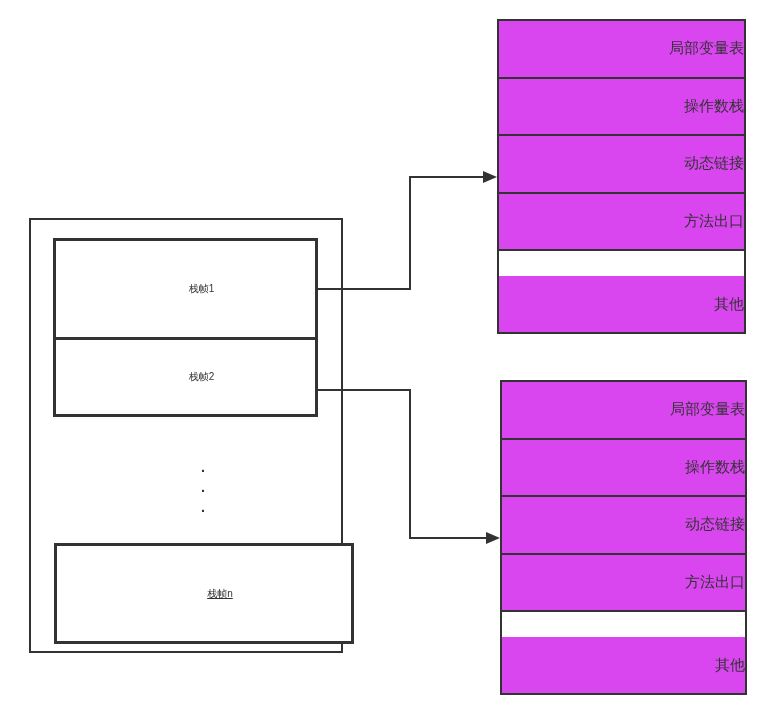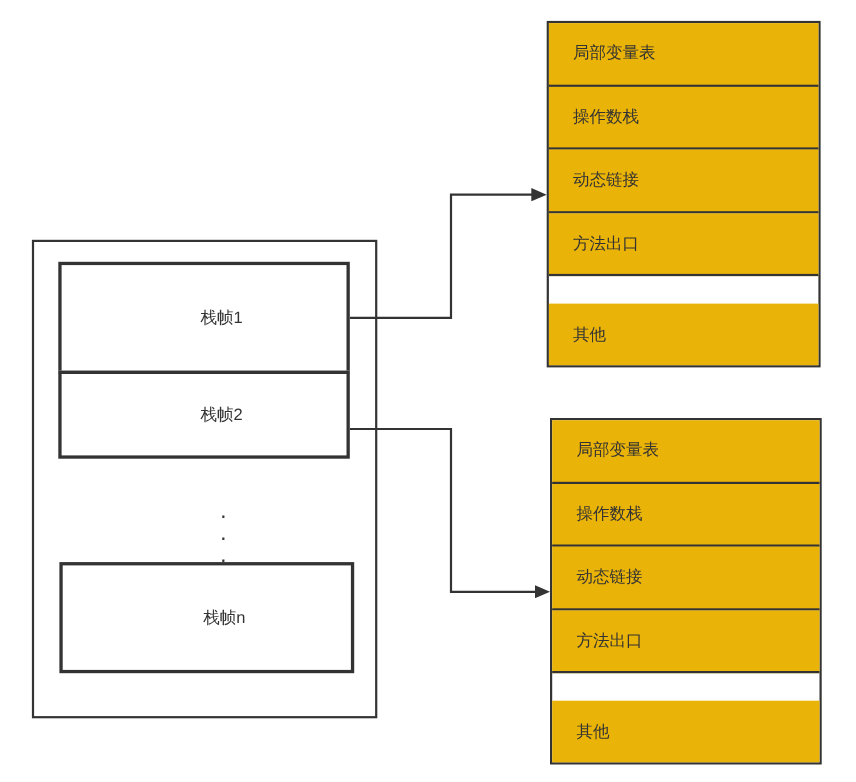"局部变量表" .detail-cell { background: #eab308 -> #d946ef; justify-content: flex-start -> flex-end }
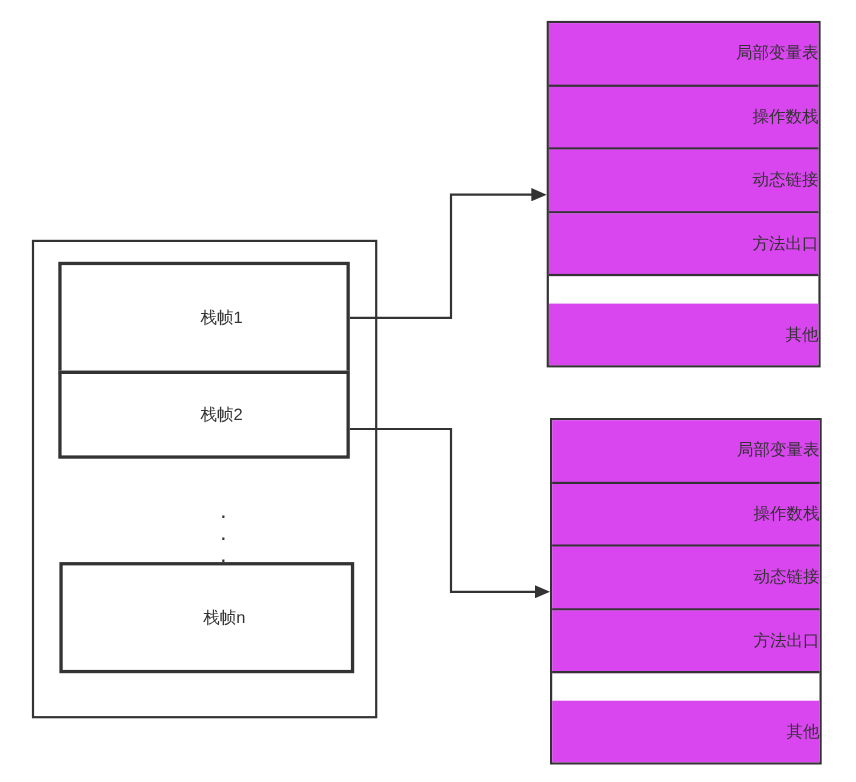"栈帧1" .frame { font-size: 15px -> 10px }
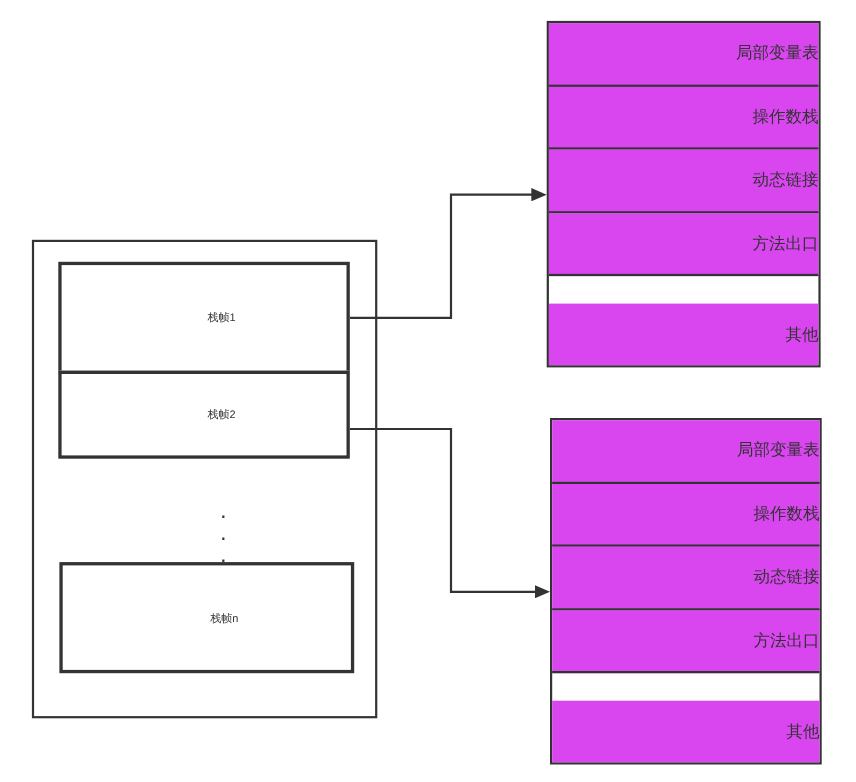"栈帧n" .frame-n { text-decoration: none -> underline; top: 511px -> 543px; width: 268px -> 300px }
